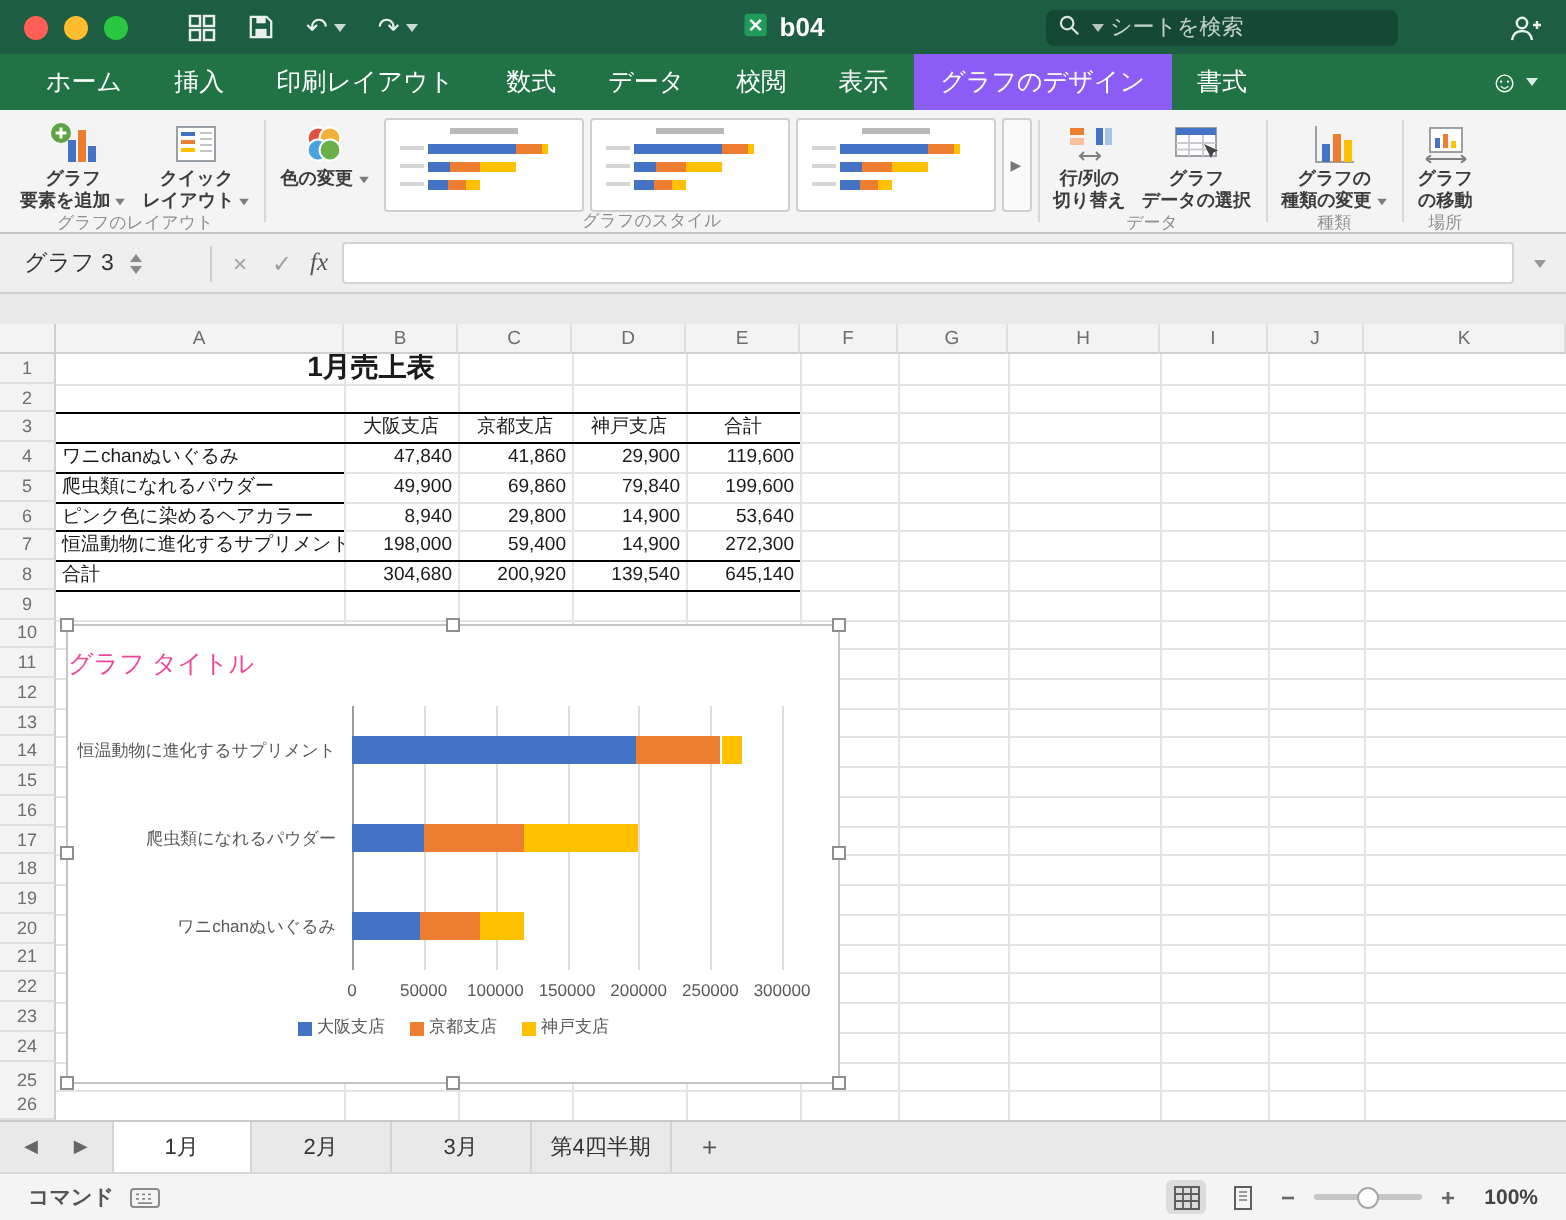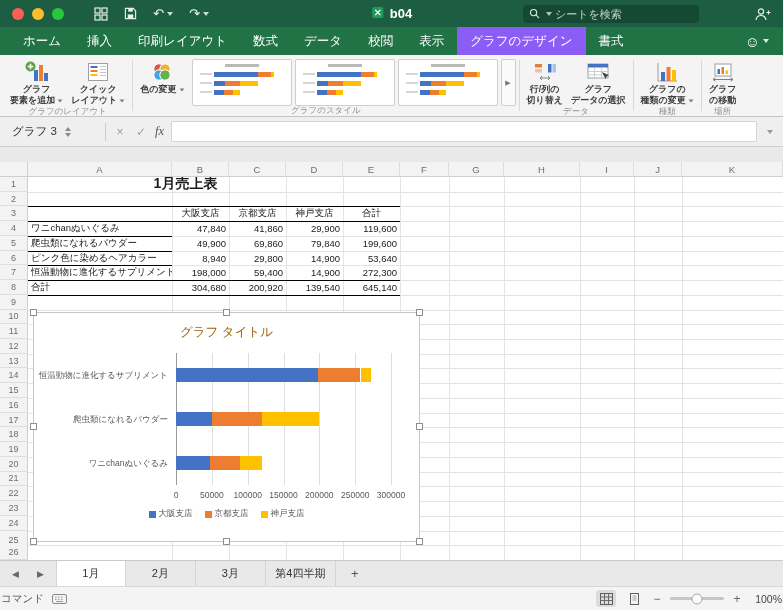"グラフ タイトル" .ctitle { color: #a16207 -> #ec4899; text-align: center -> left }
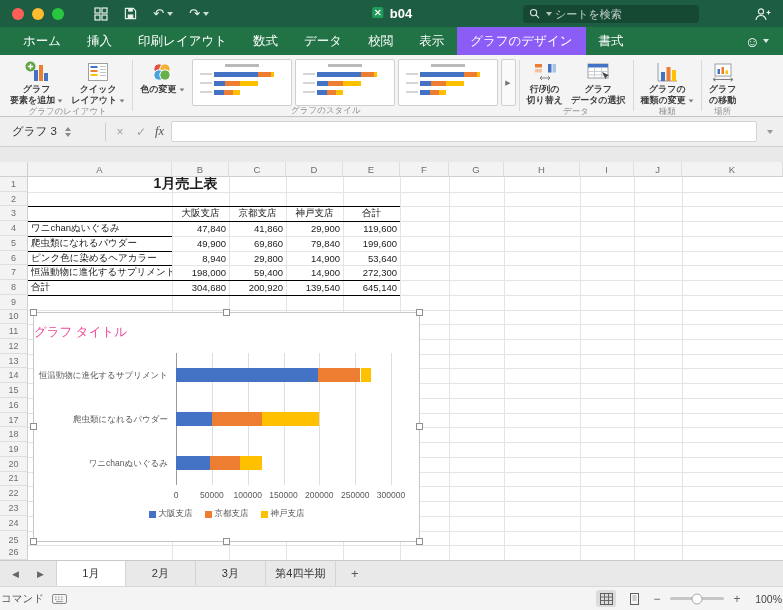"コマンド" .statusbar { font-weight: none -> bold; padding: 0 1px -> 0 14px }
